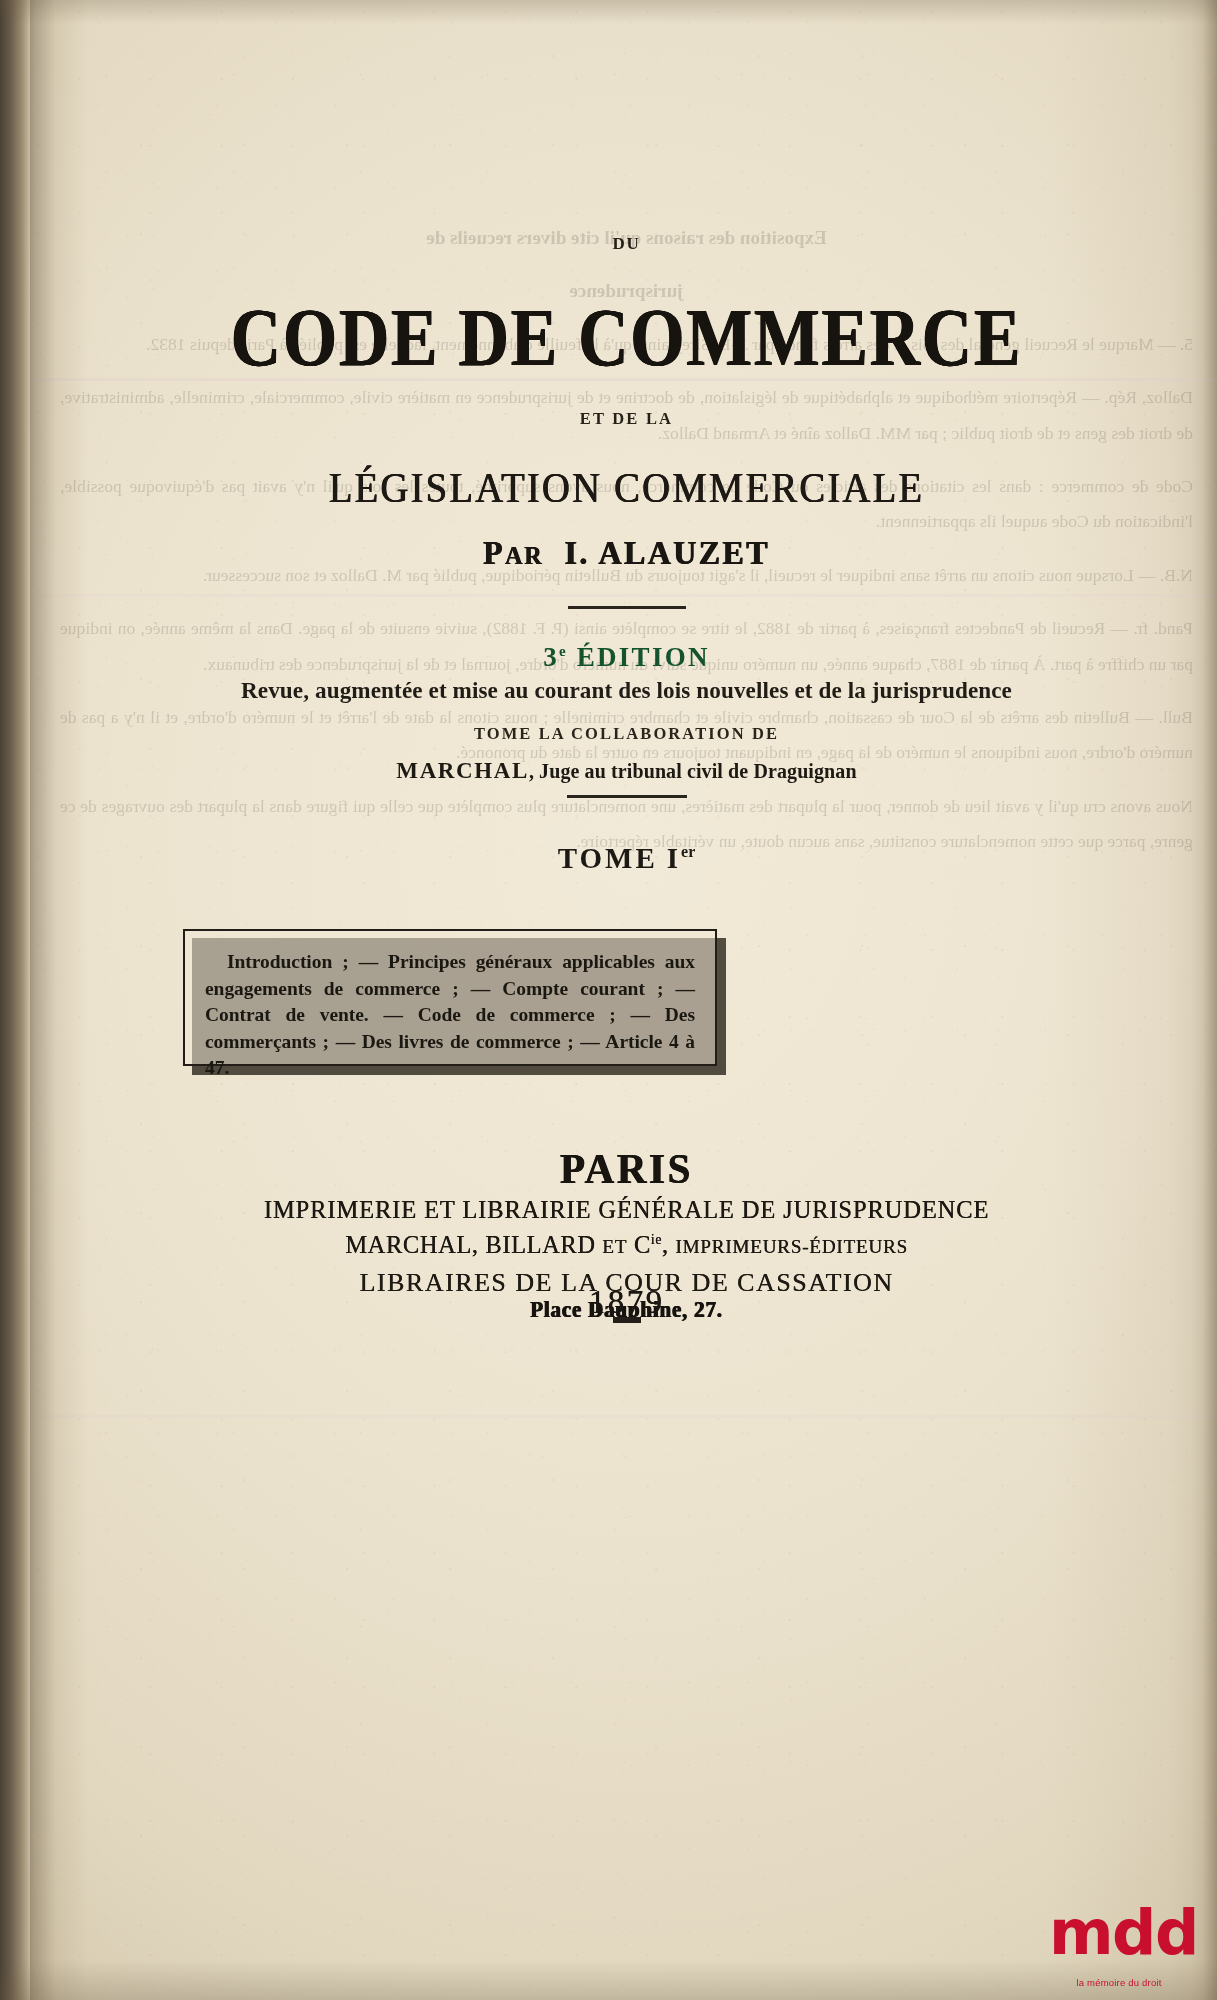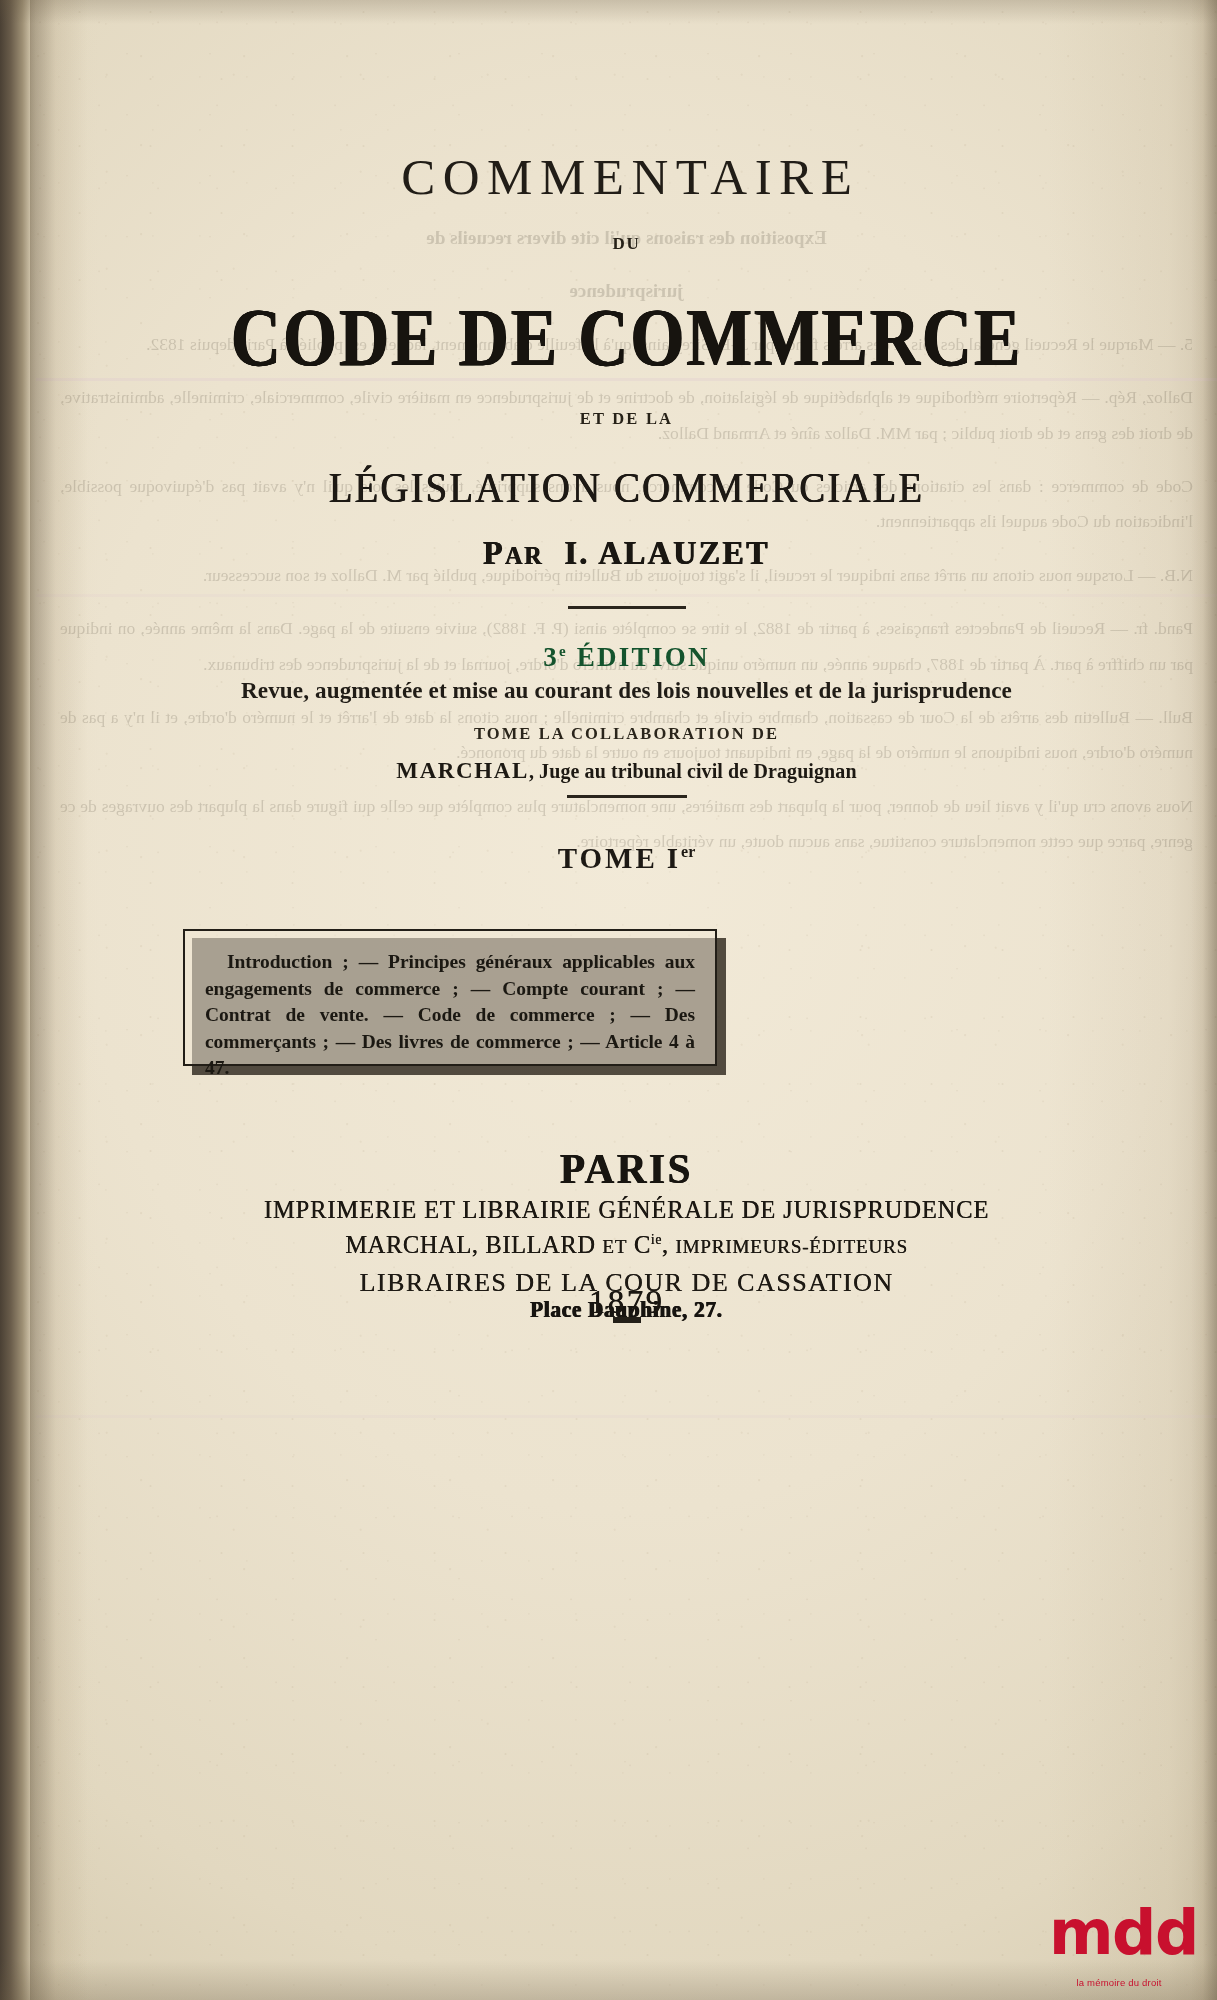"COMMENTAIRE" div.t-commentaire { html: <div>COMMENTAIRE</div> -> none }
